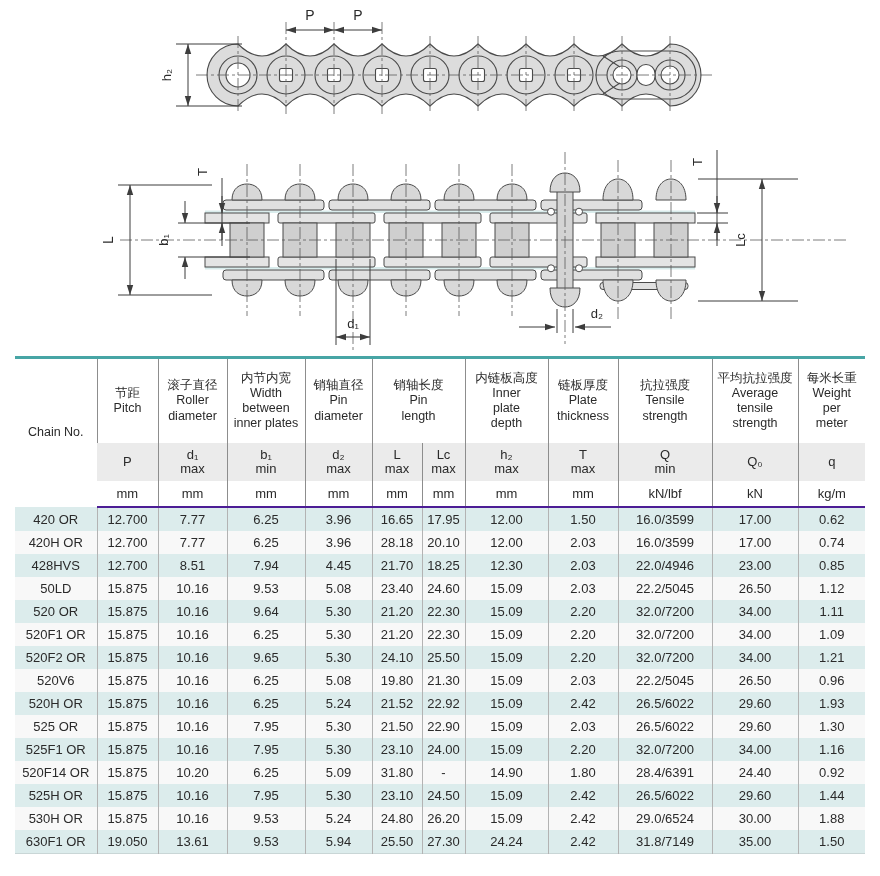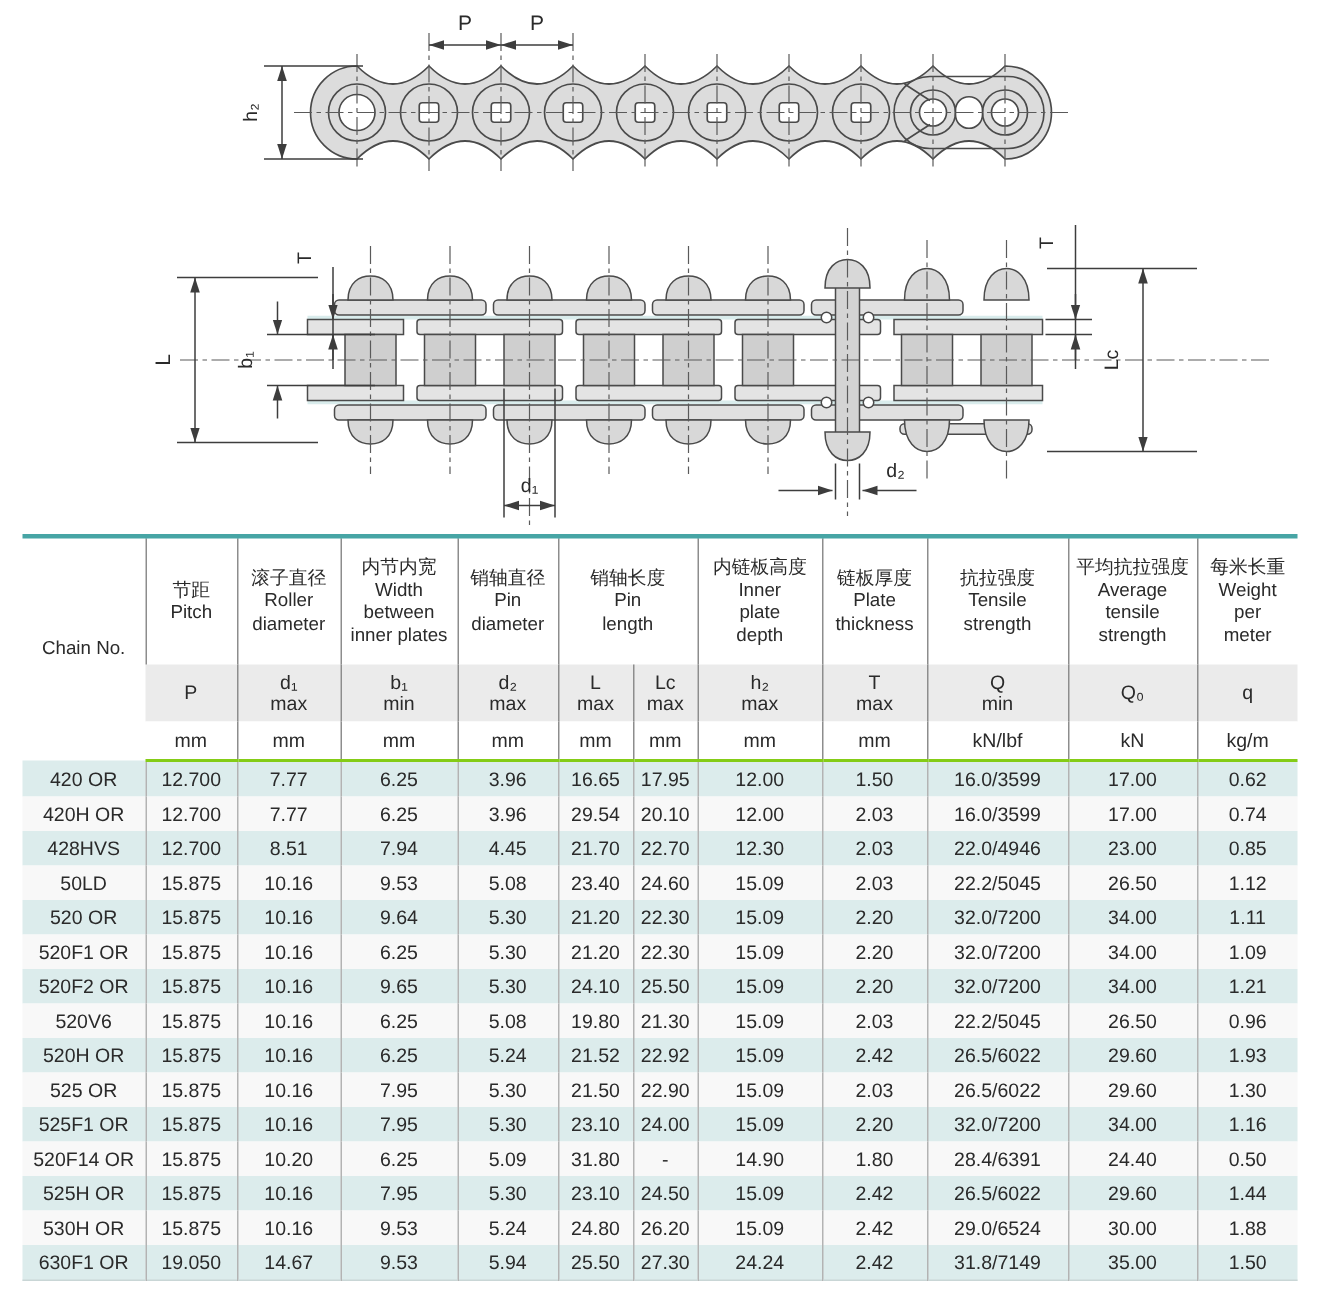"mm" thead tr.row-unit th { border-bottom: 2px solid #84cc16 -> 2px solid #4c1d95 }
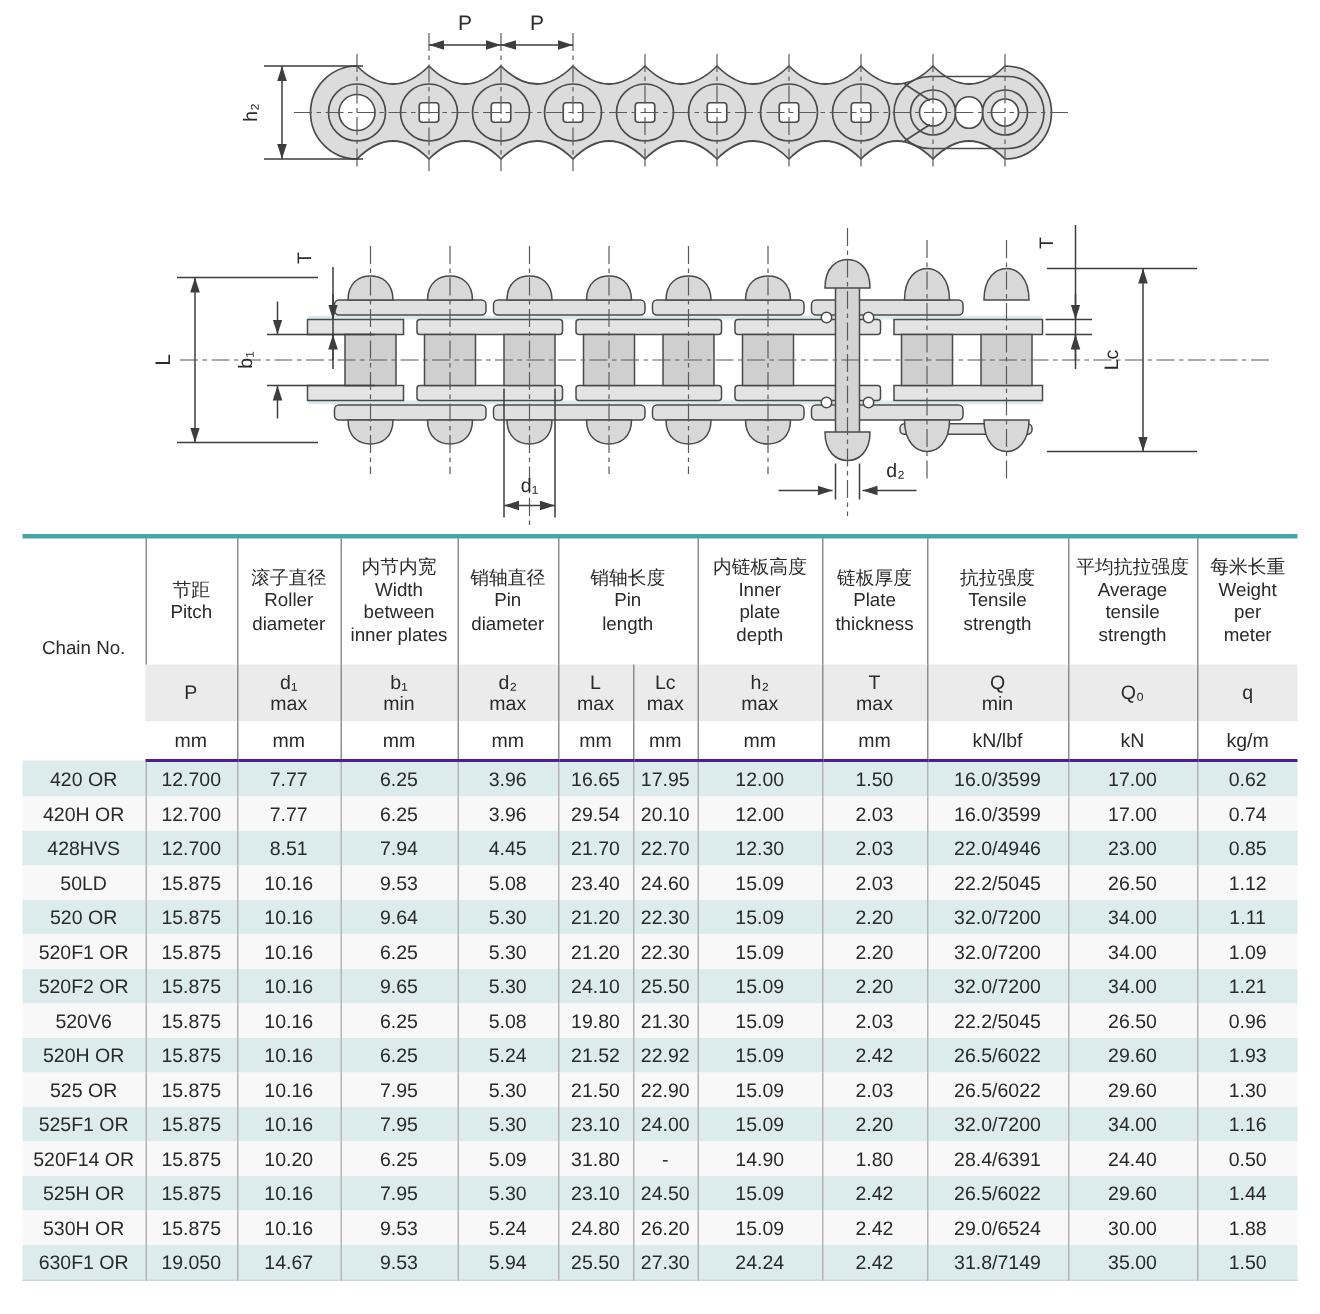"29.54" td { text: 29.54 -> 28.18 }
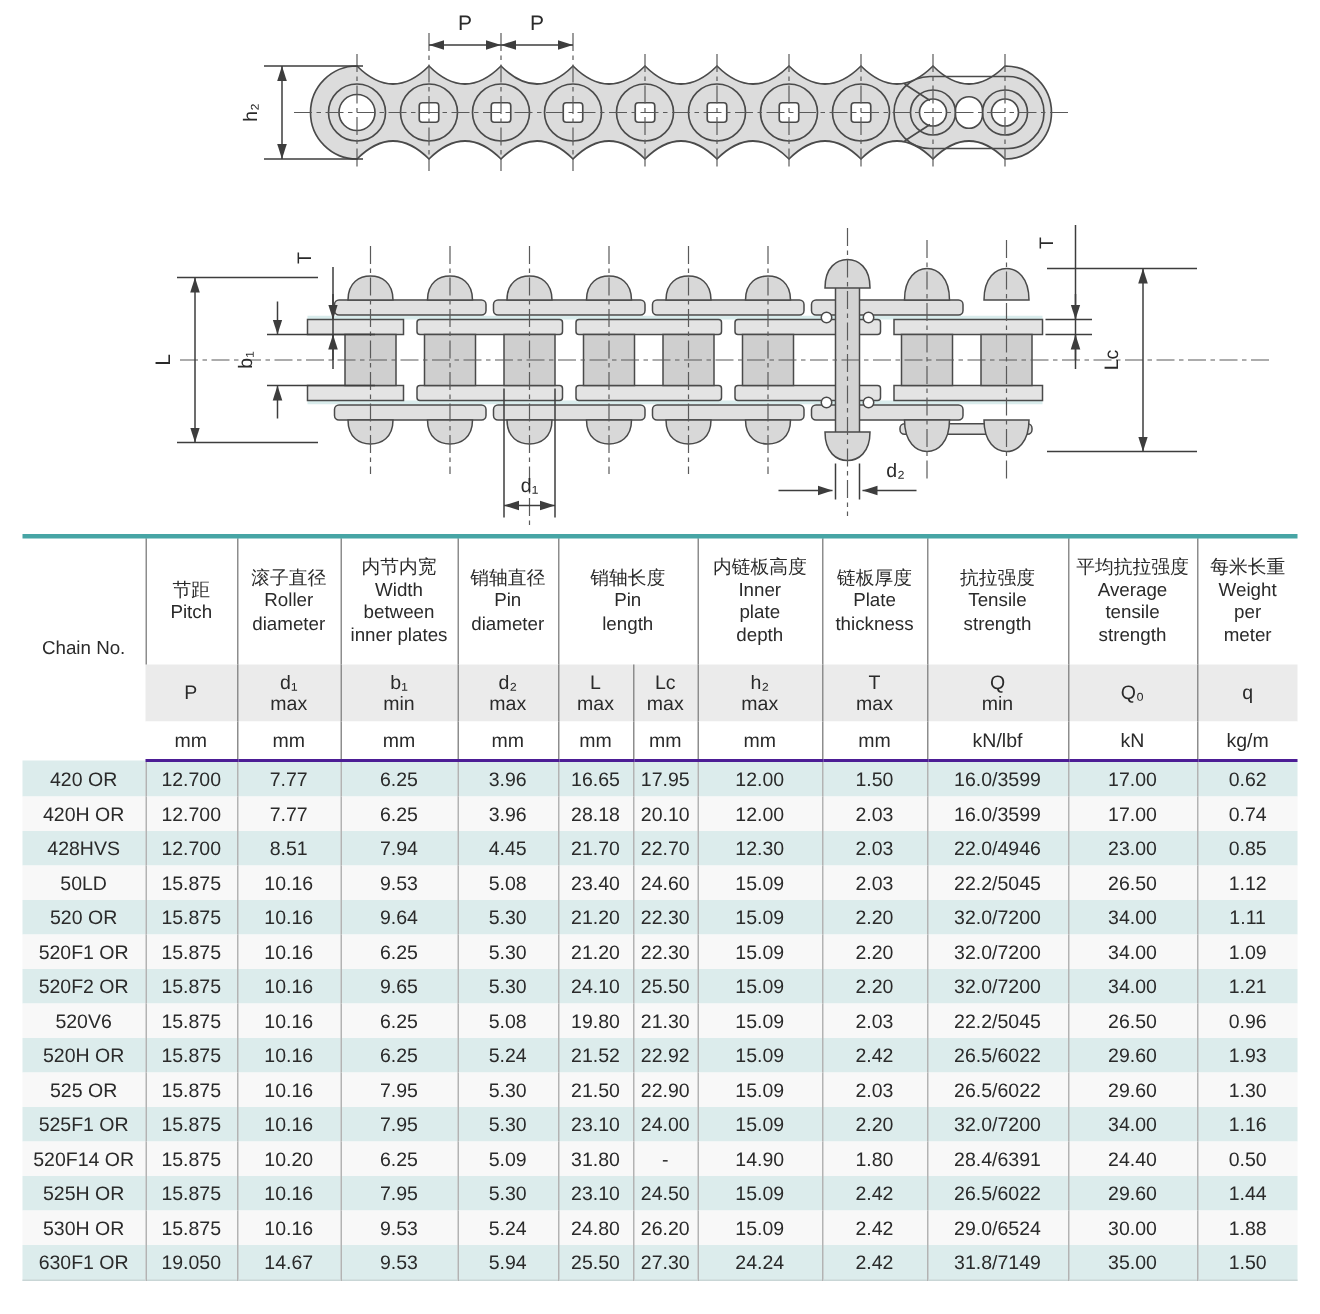"22.70" td { text: 22.70 -> 18.25 }
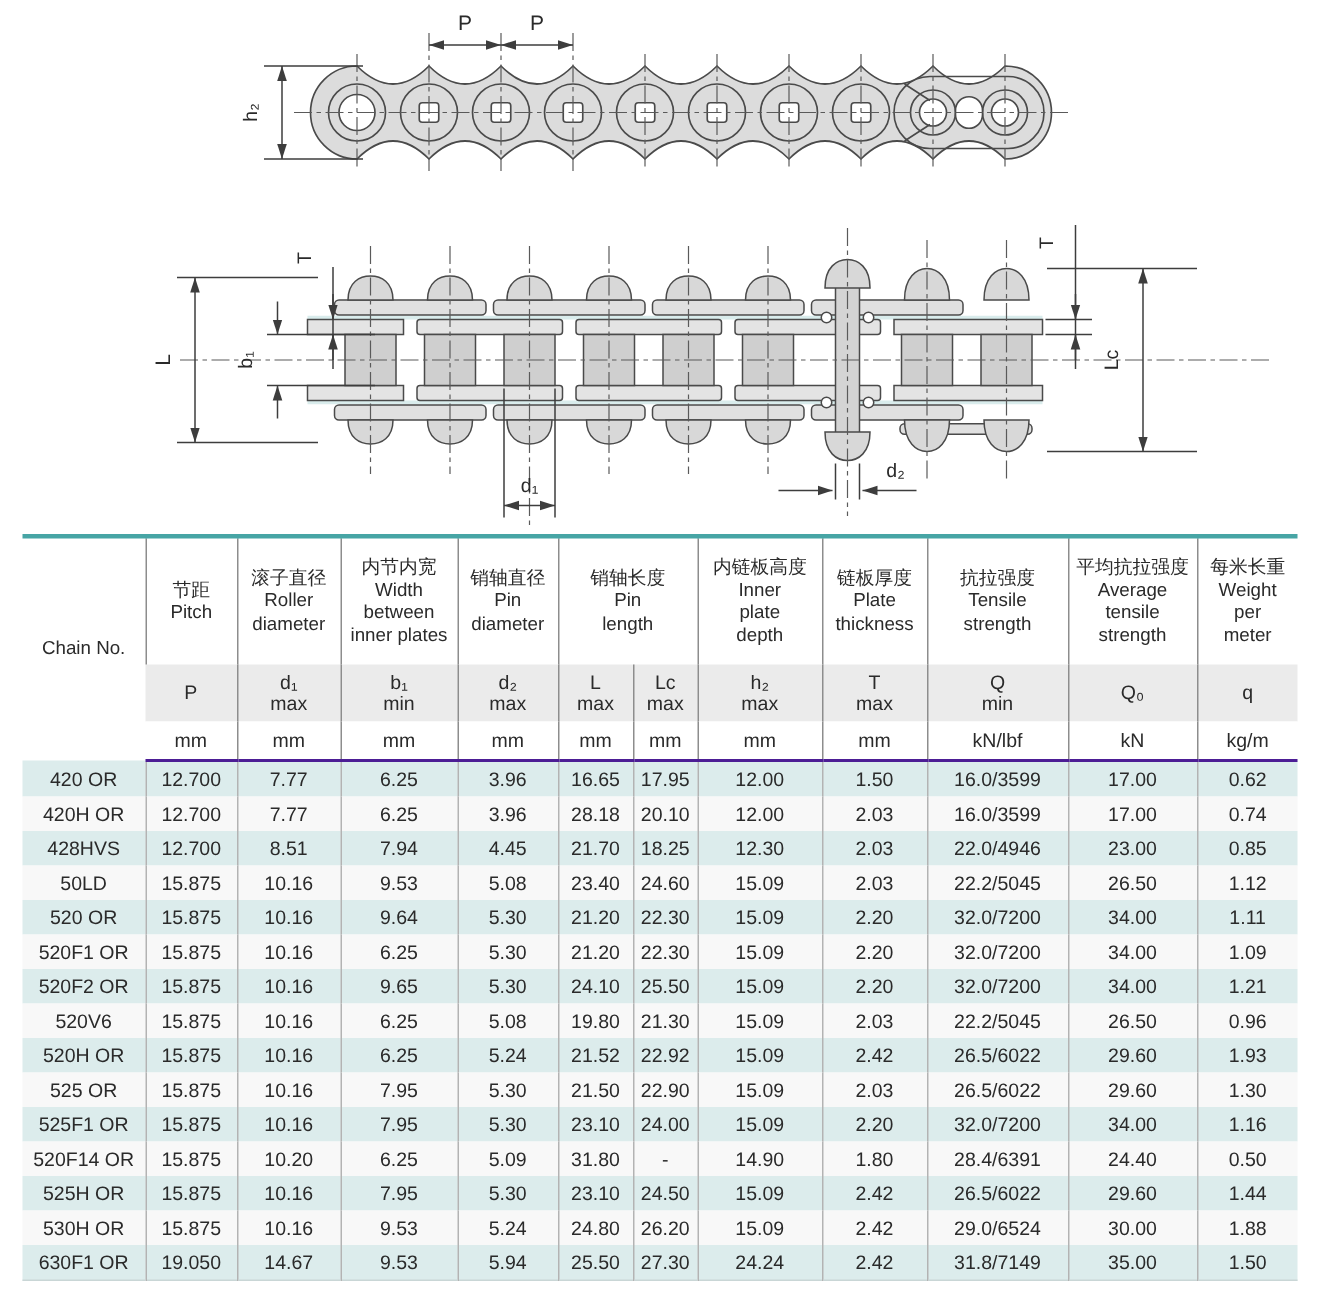"0.50" td { text: 0.50 -> 0.92 }
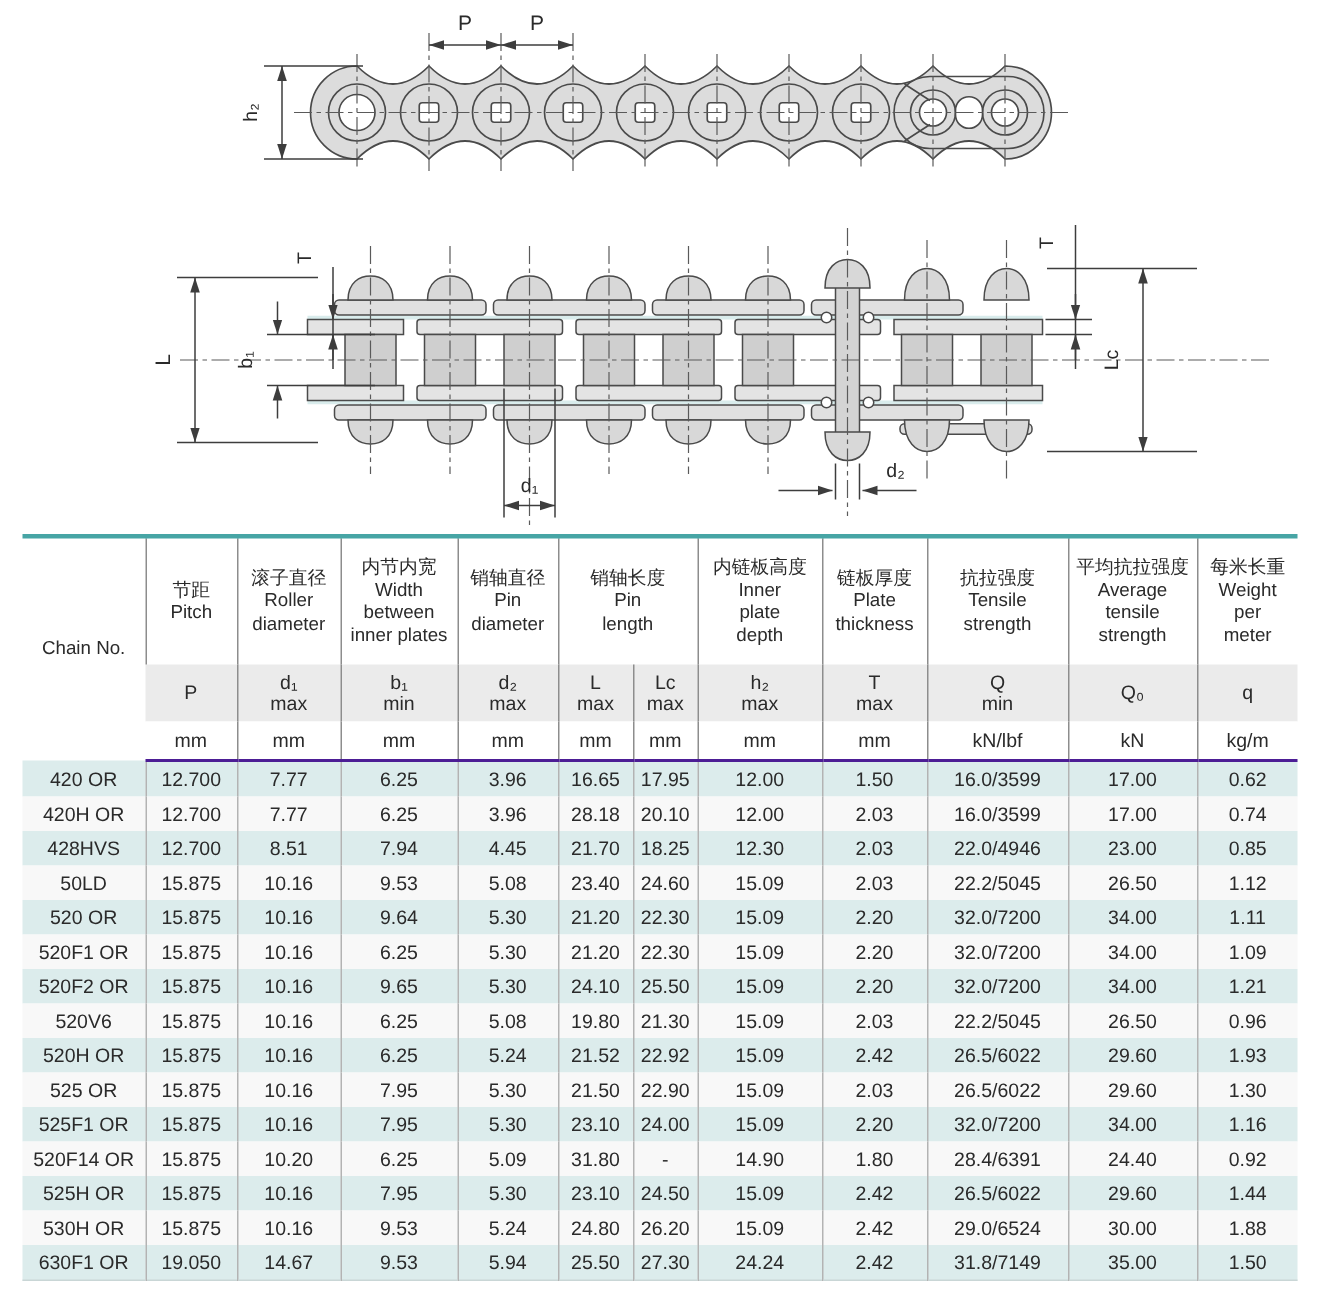"14.67" td { text: 14.67 -> 13.61 }
